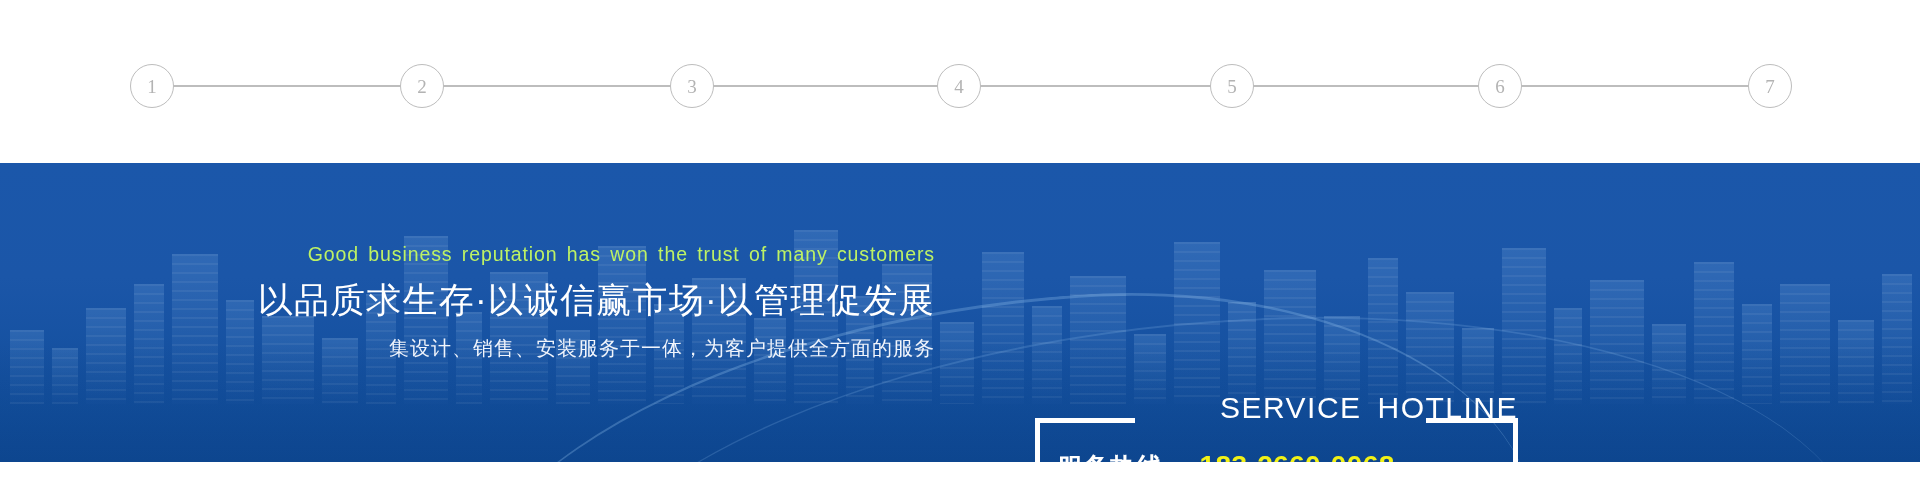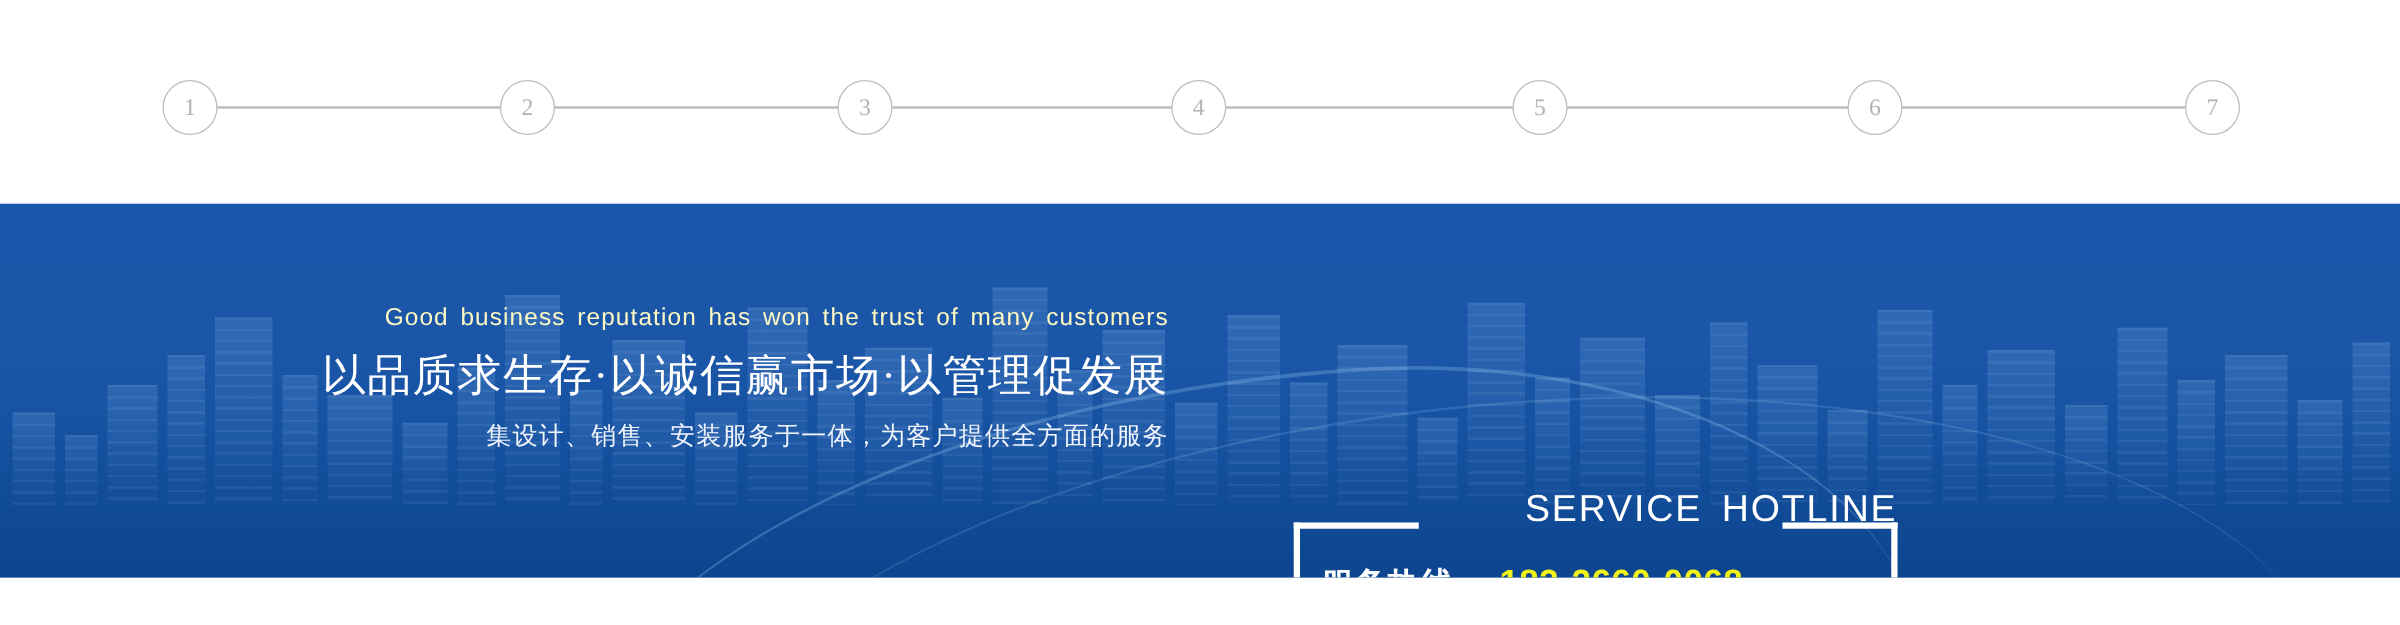"Good business reputation has won" .slogan-en { color: #fef9c3 -> #bef264 }
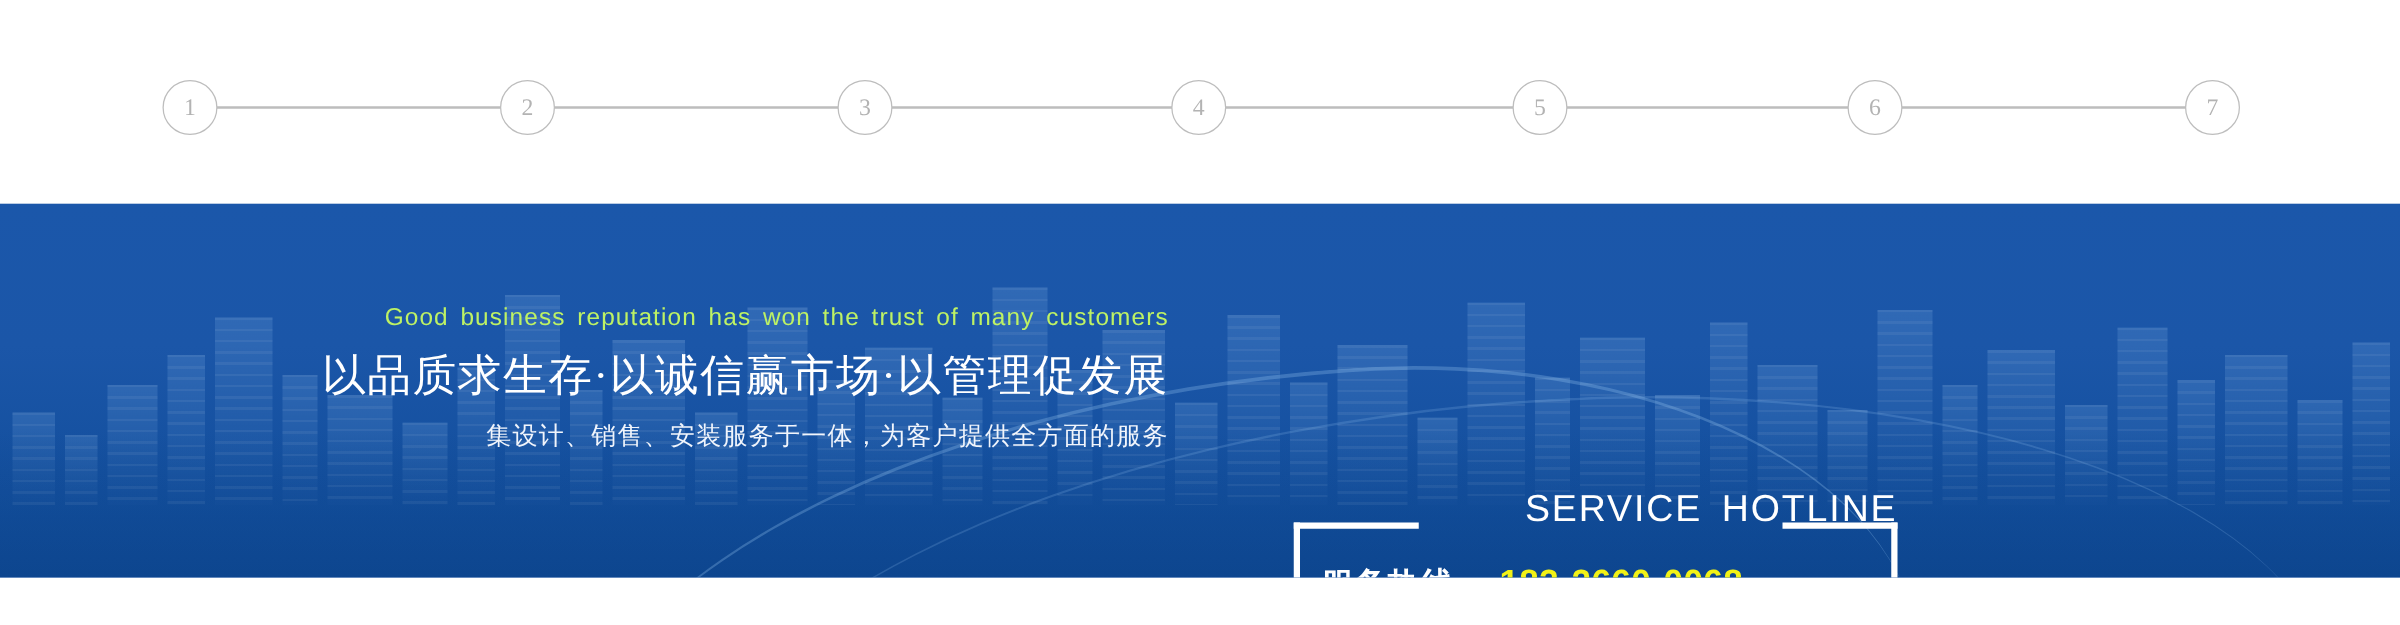"以品质求生存·以诚信赢市场·以管理促发展" .slogan-cn-main { font-family: Liberation Serif, serif -> Liberation Sans, sans-serif }
